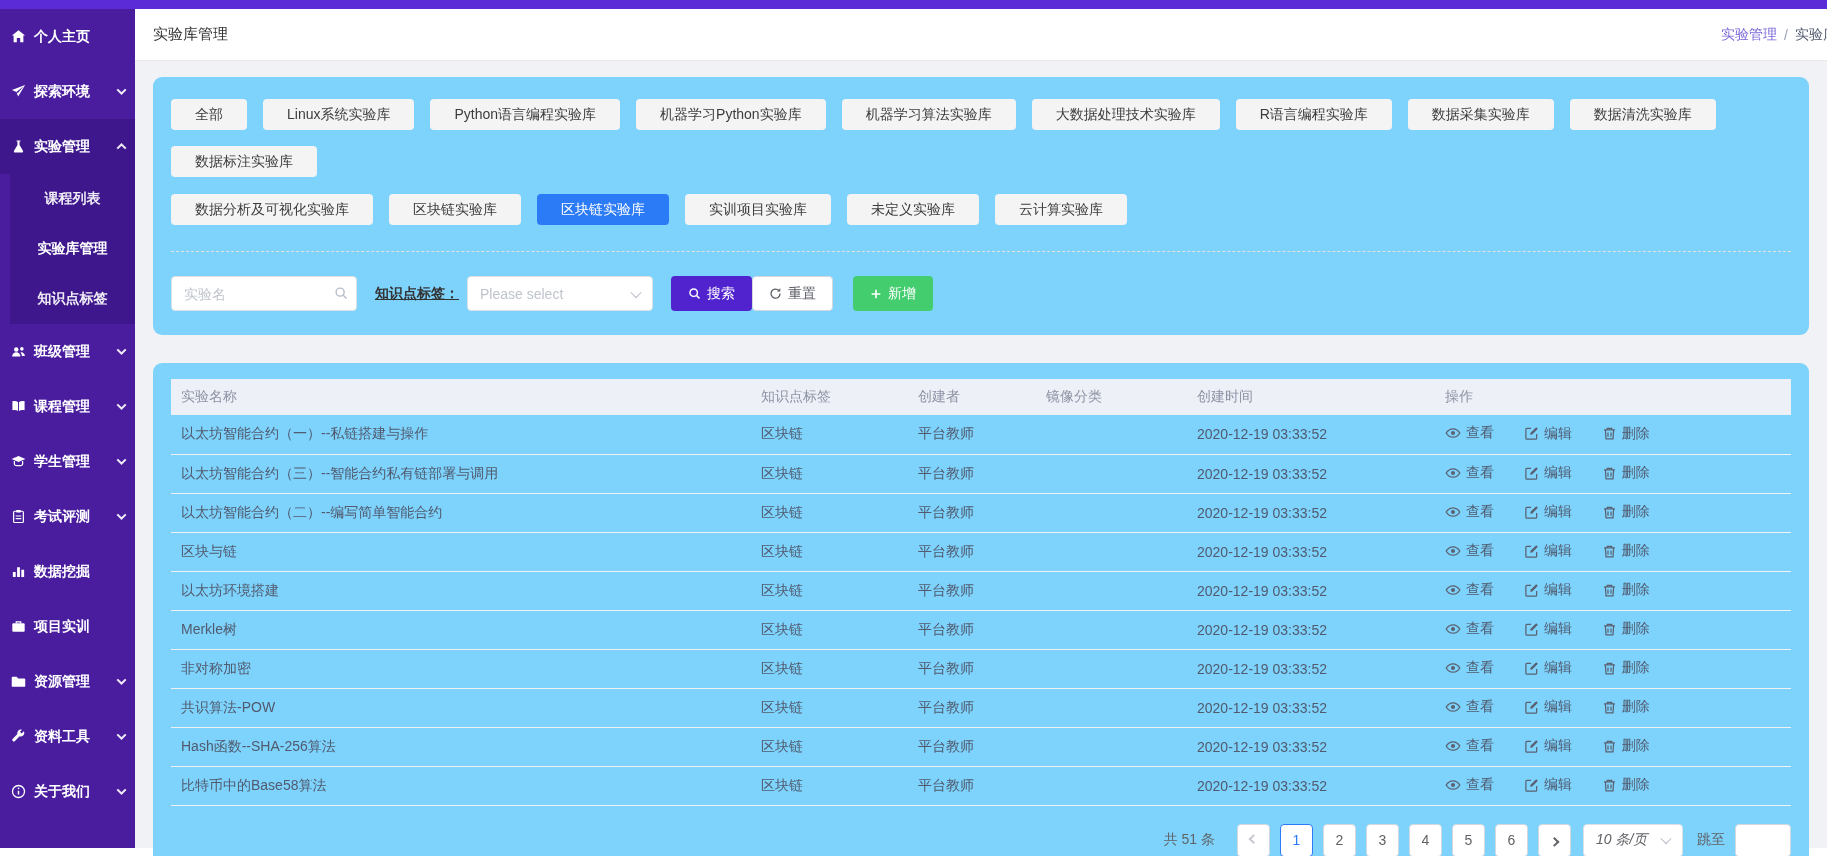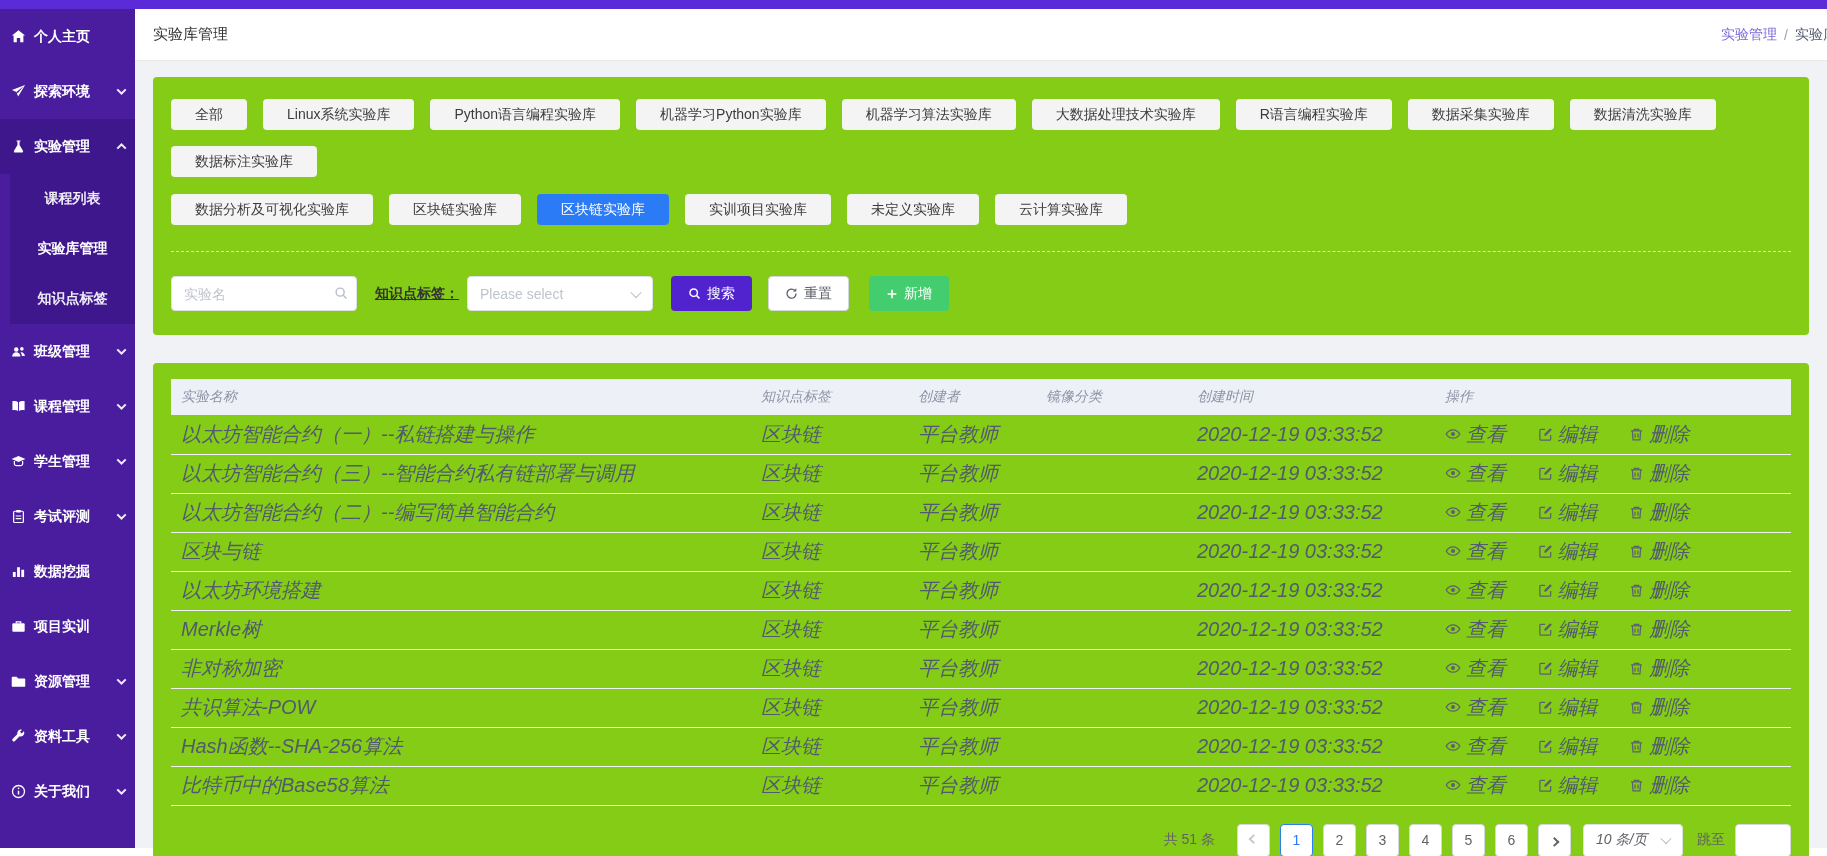"全部" .card { background: #84cc16 -> #7dd3fc; border-radius: 4px -> 9px }
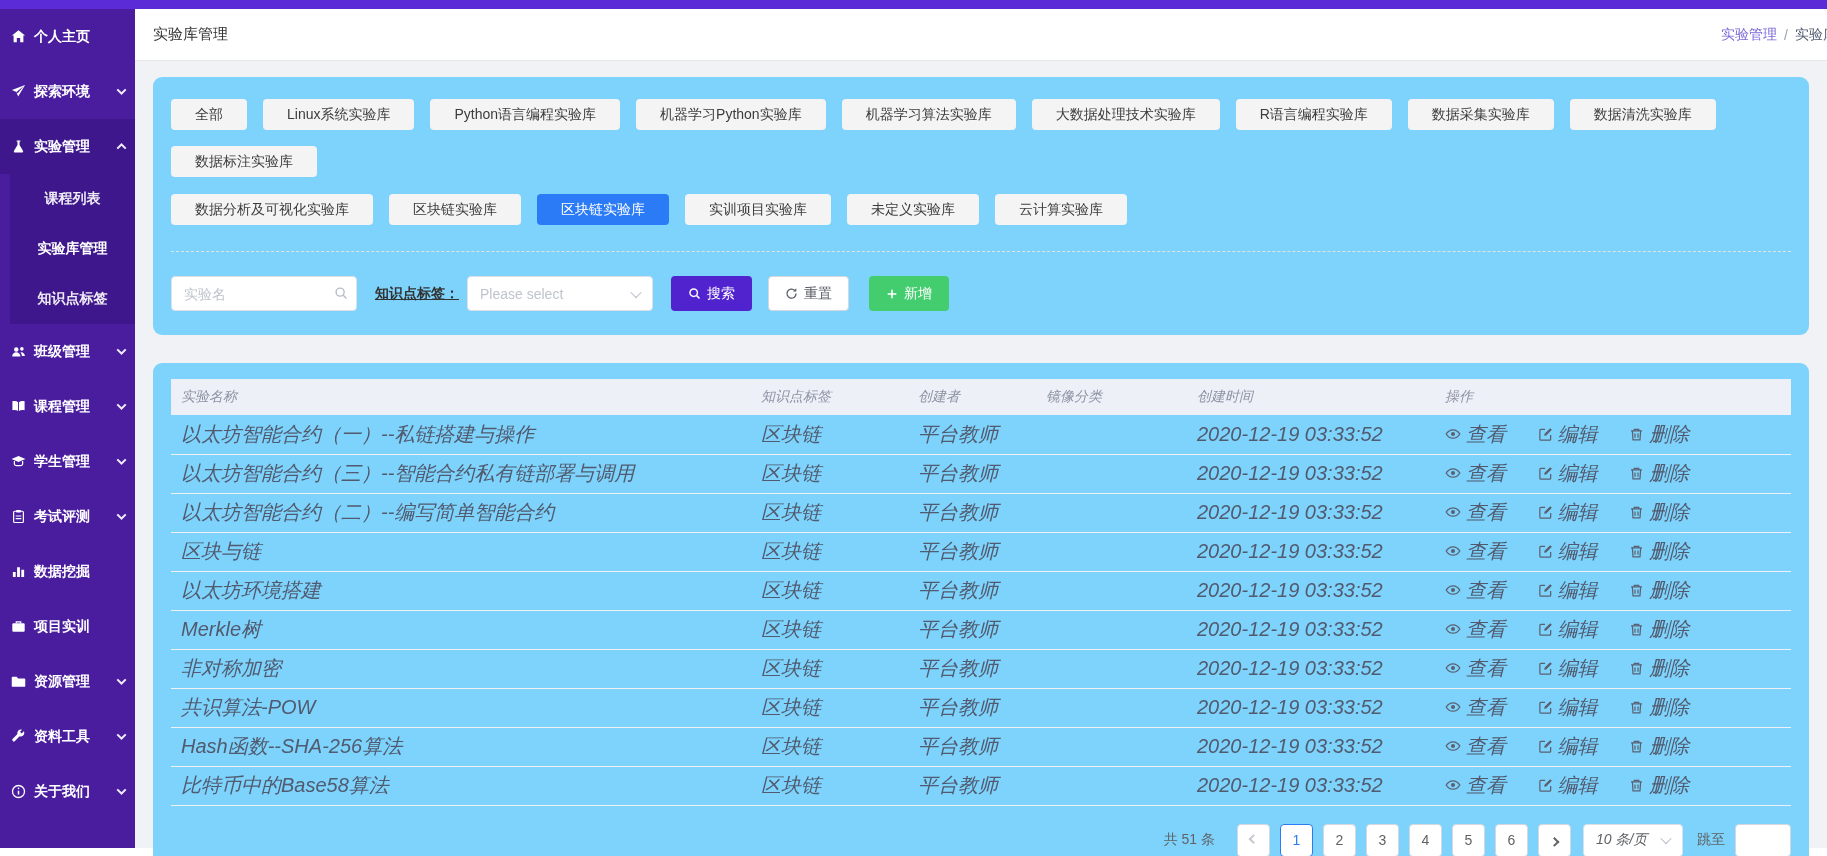"重置" .btn.plain { margin-left: 16px -> 0 }
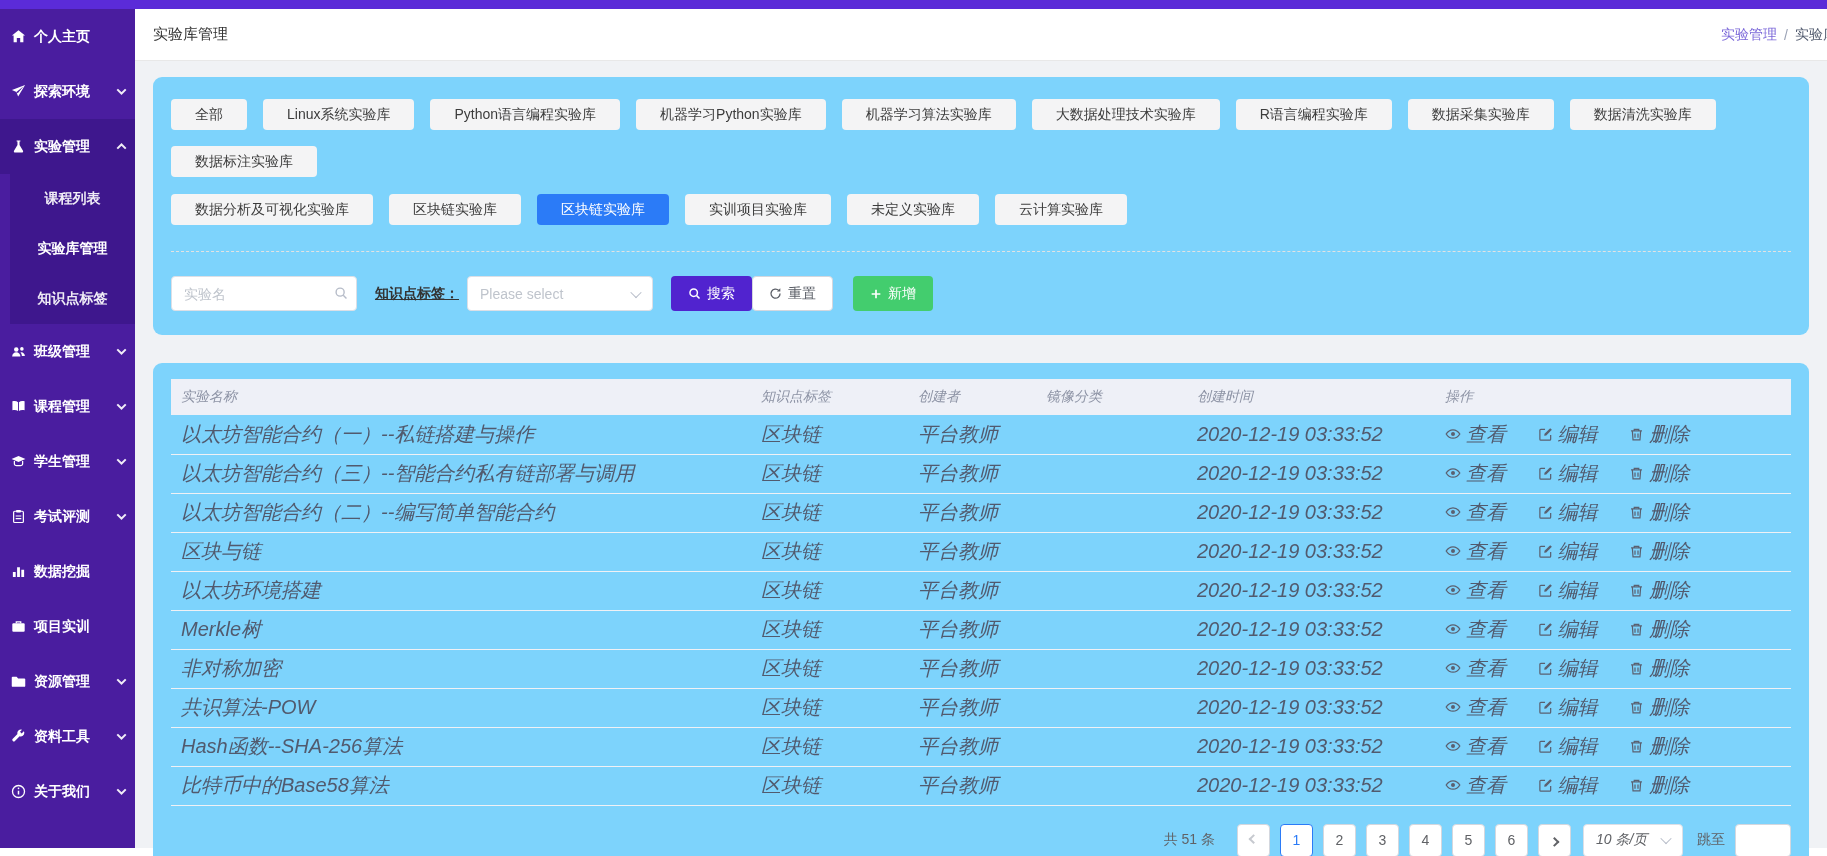"实验名称" table { font-style: italic -> none }
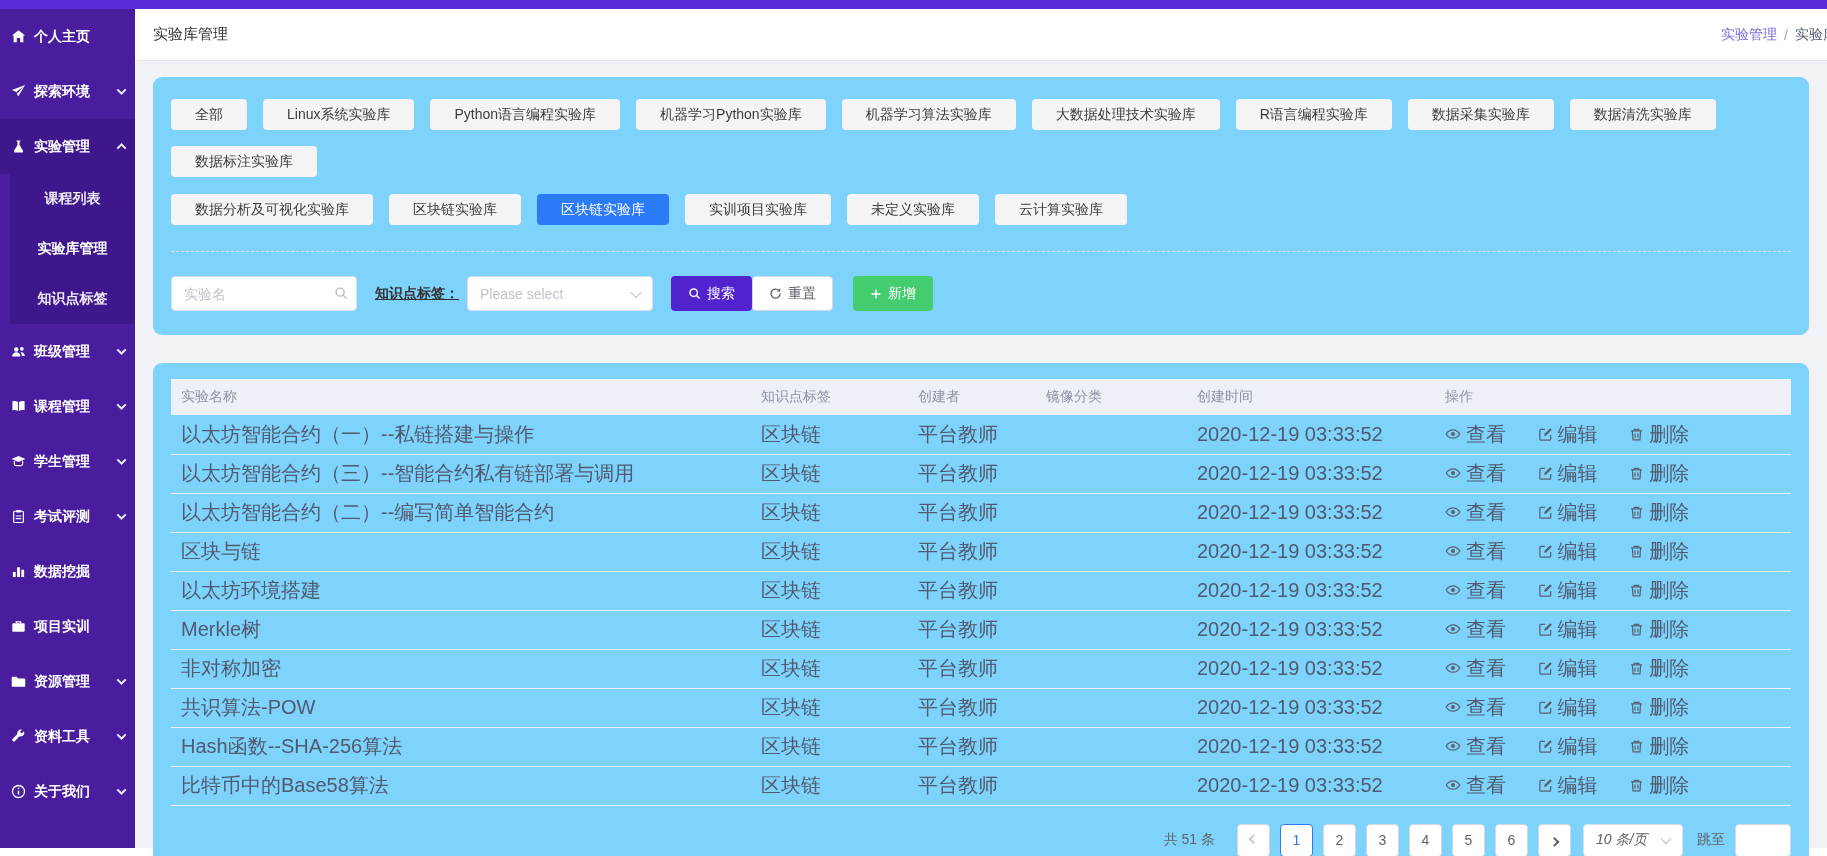"以太坊智能合约（一）--私链搭建与操作" tbody td { font-size: 20px -> 14px }
